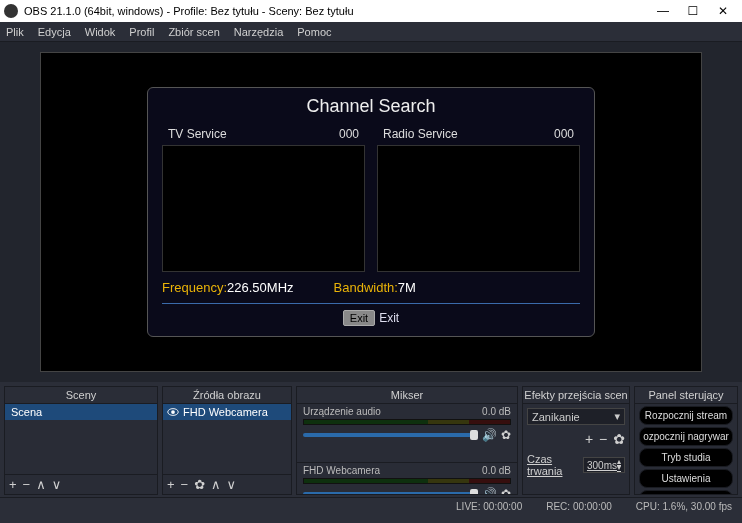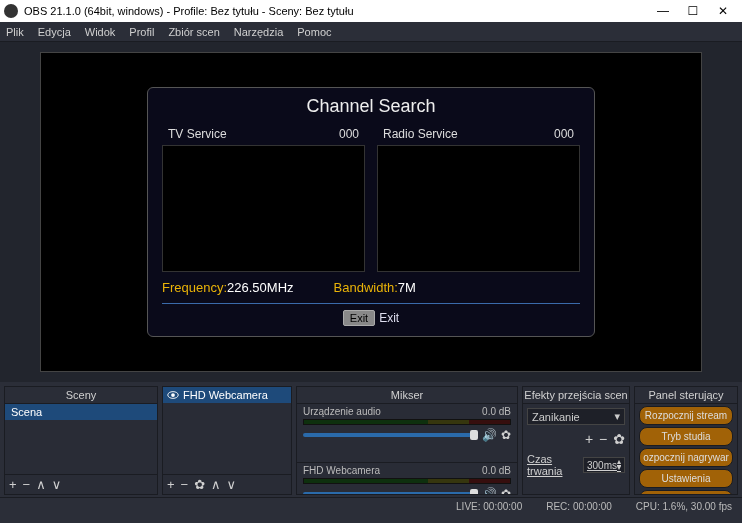"Źródła obrazu" div.panel-hdr { html: none -> <div>Źródła obrazu</div> }
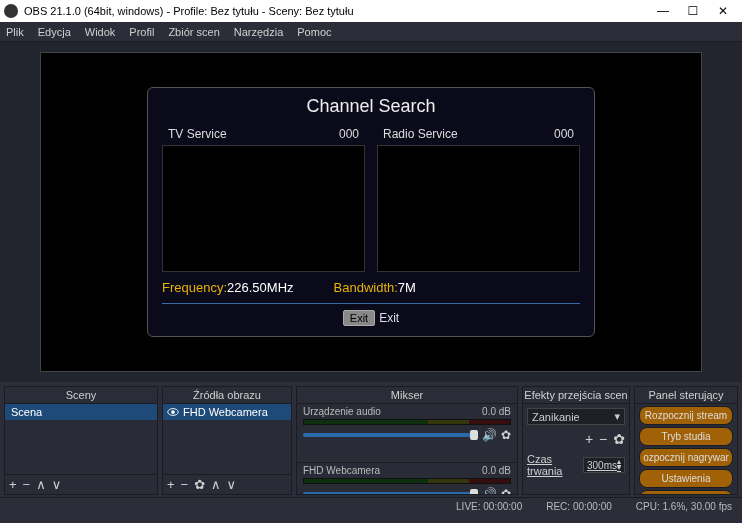"Rozpocznij stream" .ctrl-btn { background: #a16207 -> #000000 }
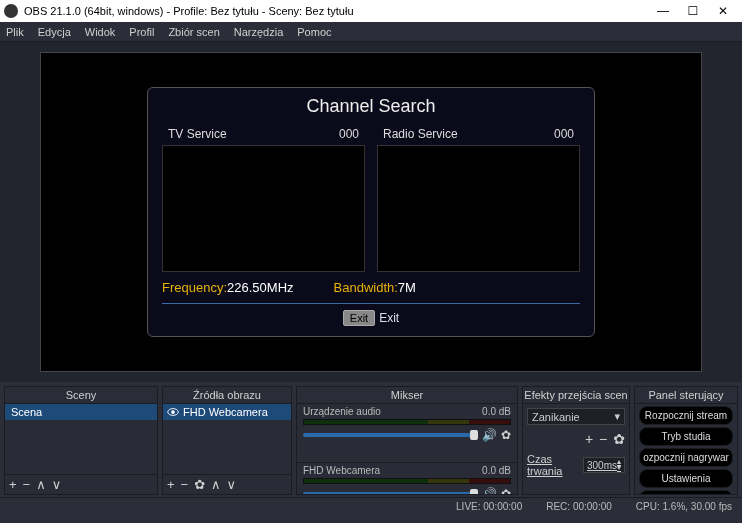"Tryb studia" div.ctrl-btn { order: before "ozpocznij nagrywar" -> after "ozpocznij nagrywar" }
